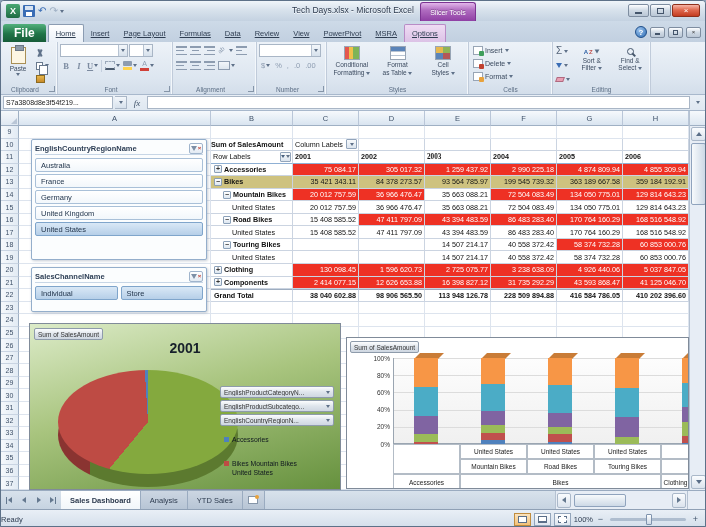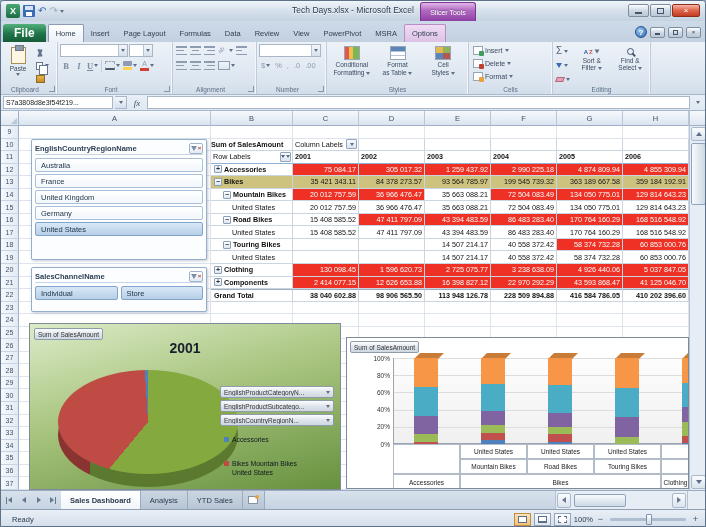"Home" .tab { text-decoration: none -> underline }
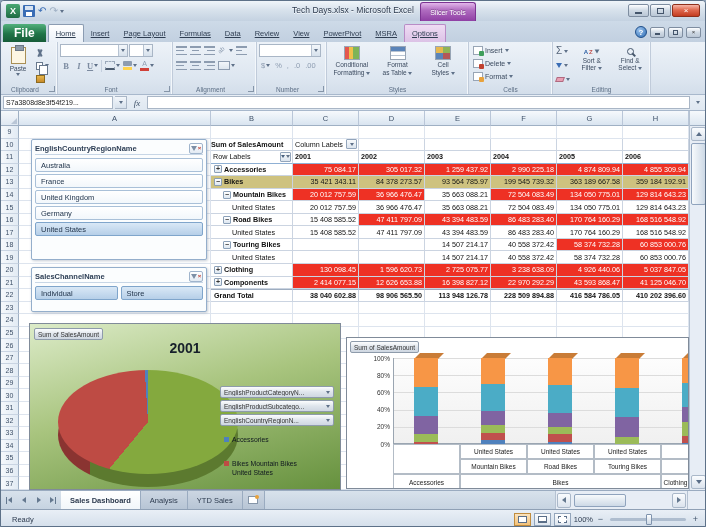"2003" div.gcell { font-family: none -> Liberation Serif, serif }
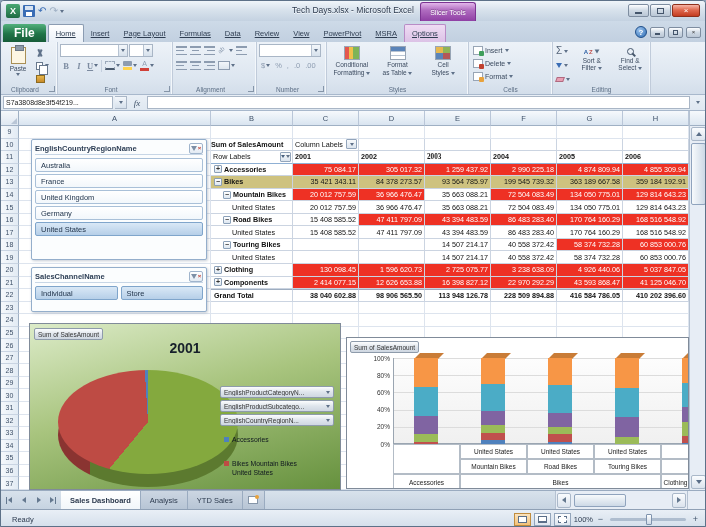"United Kingdom" div.sitem { order: before "Germany" -> after "Germany" }
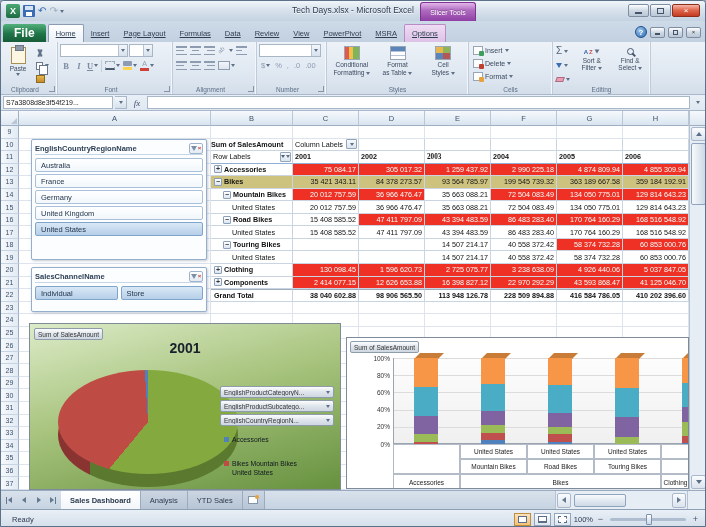"22 970 292.29" div.gcell { text: 22 970 292.29 -> 31 735 292.29 }
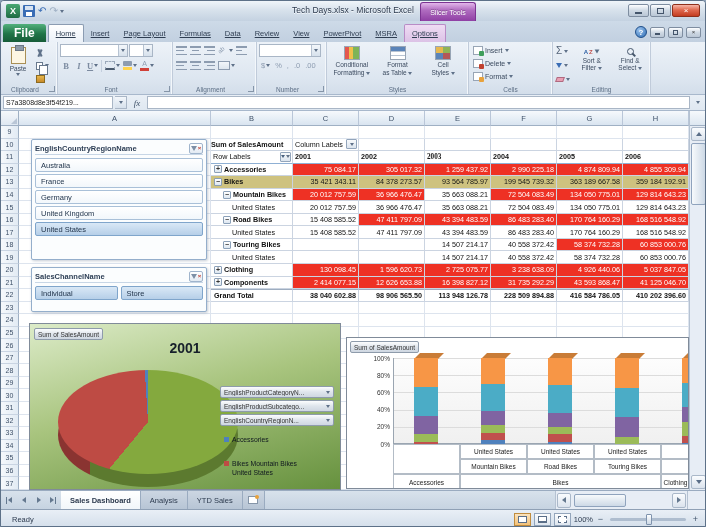"Ready" .sb-ready { padding-left: 11px -> 0 }
